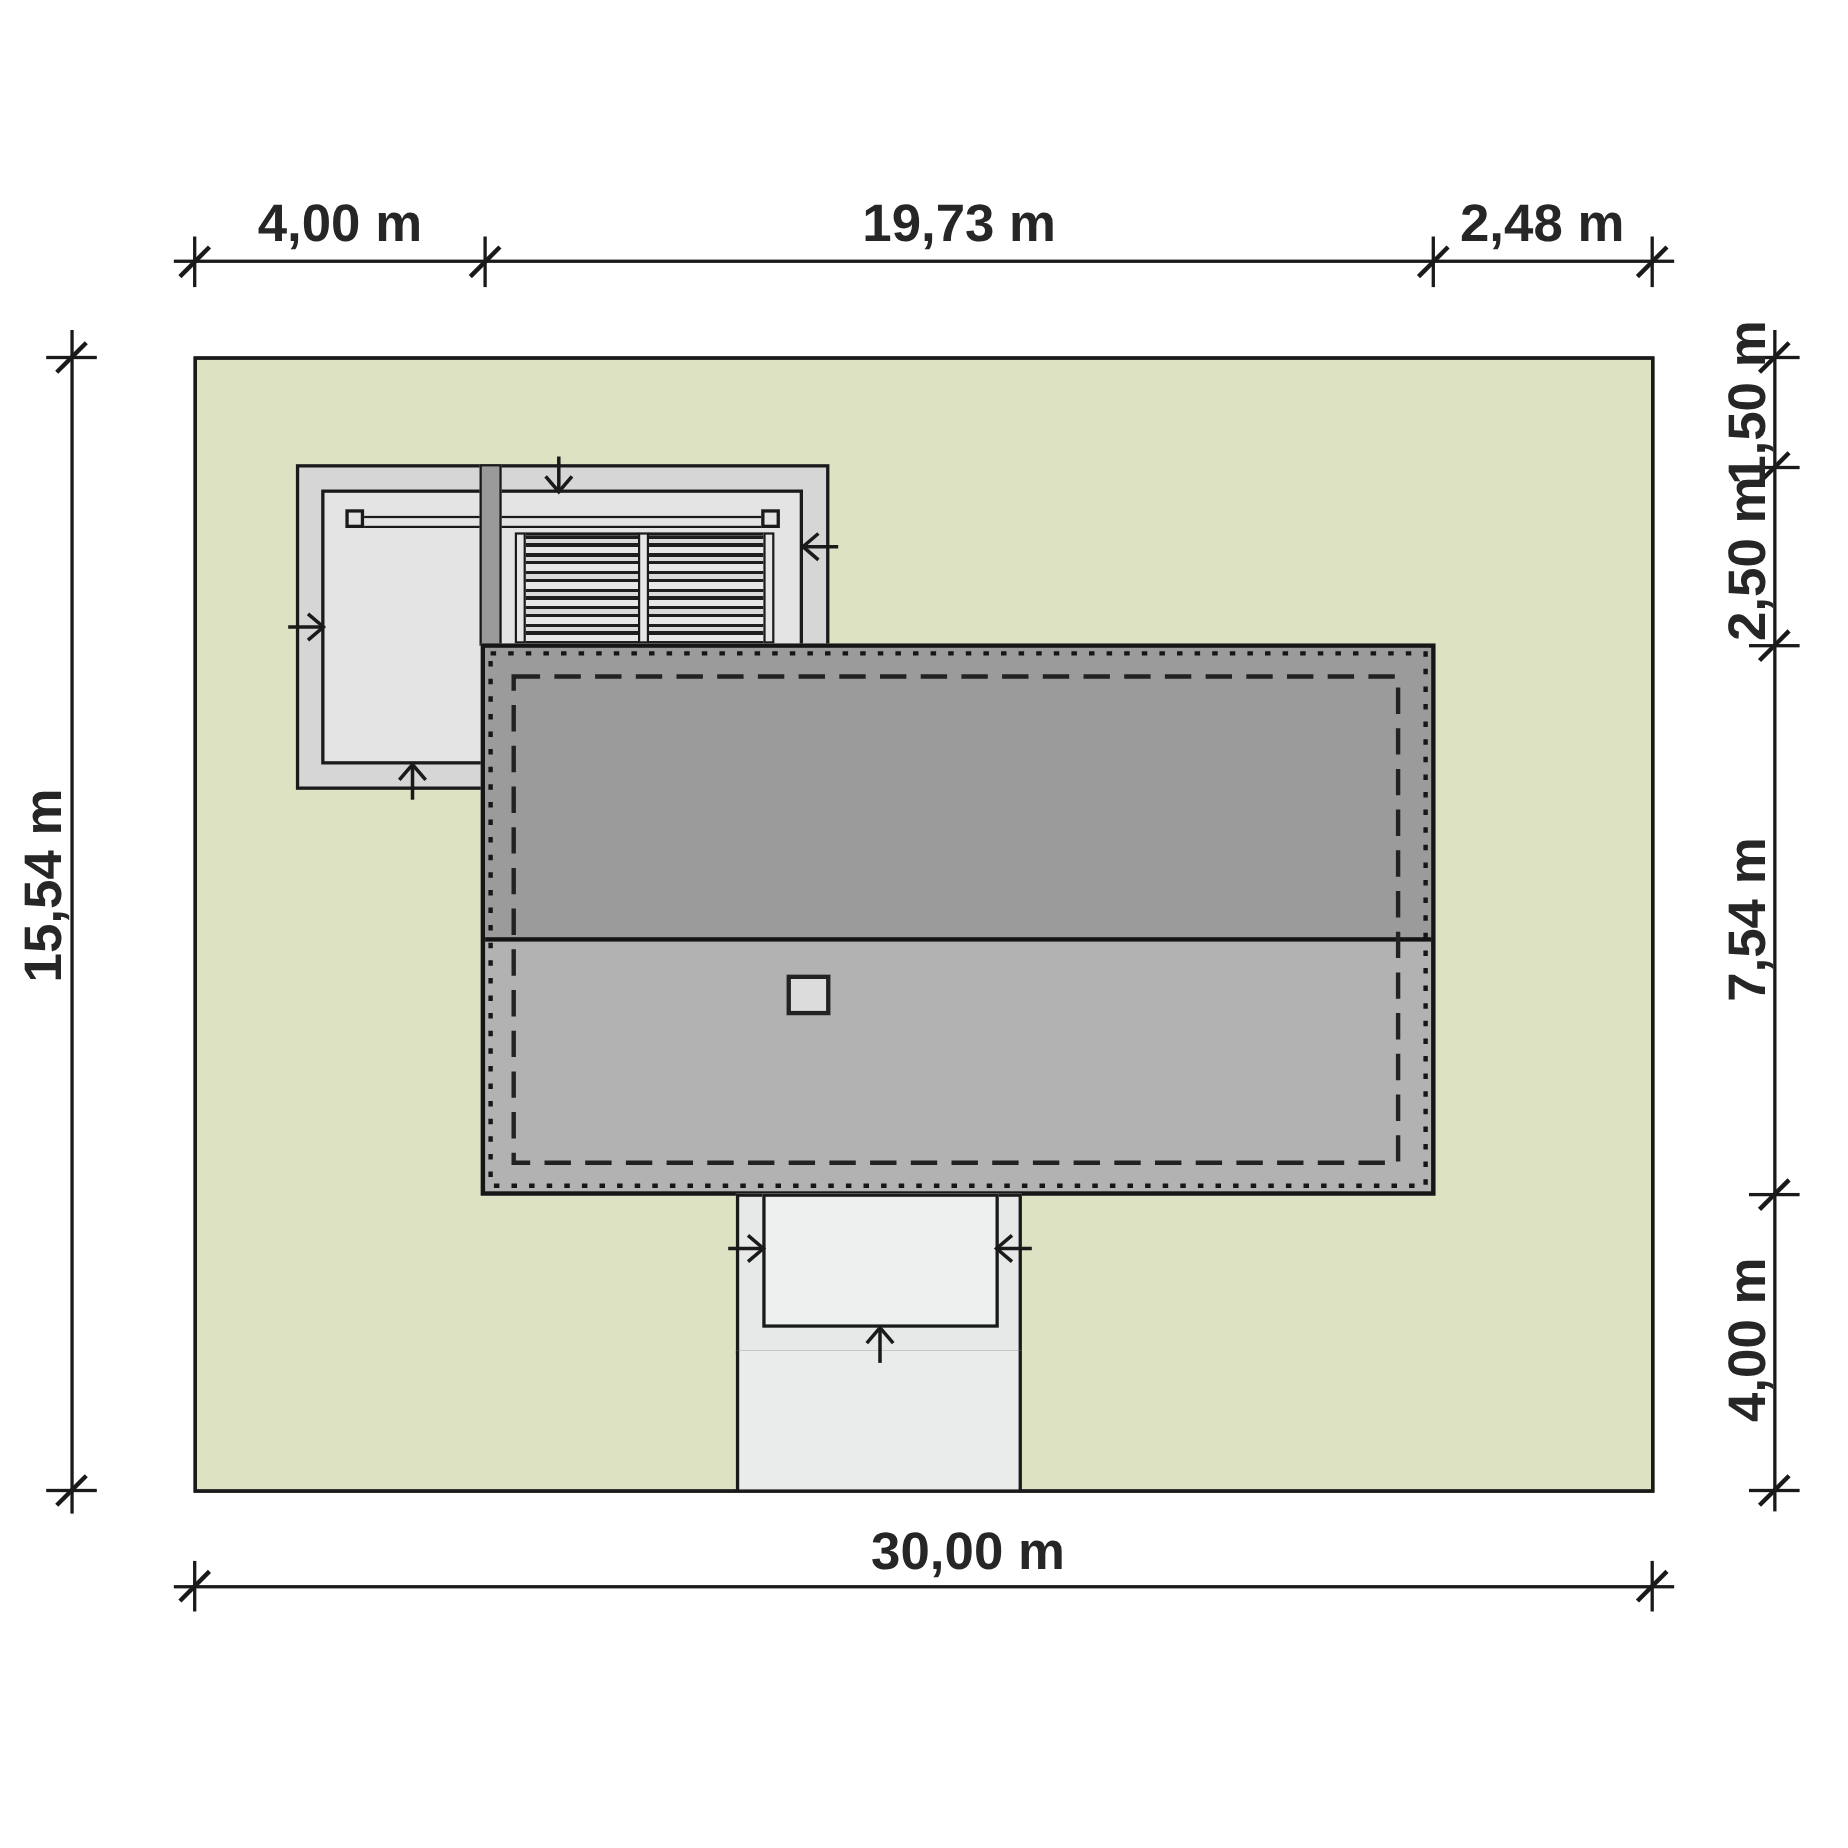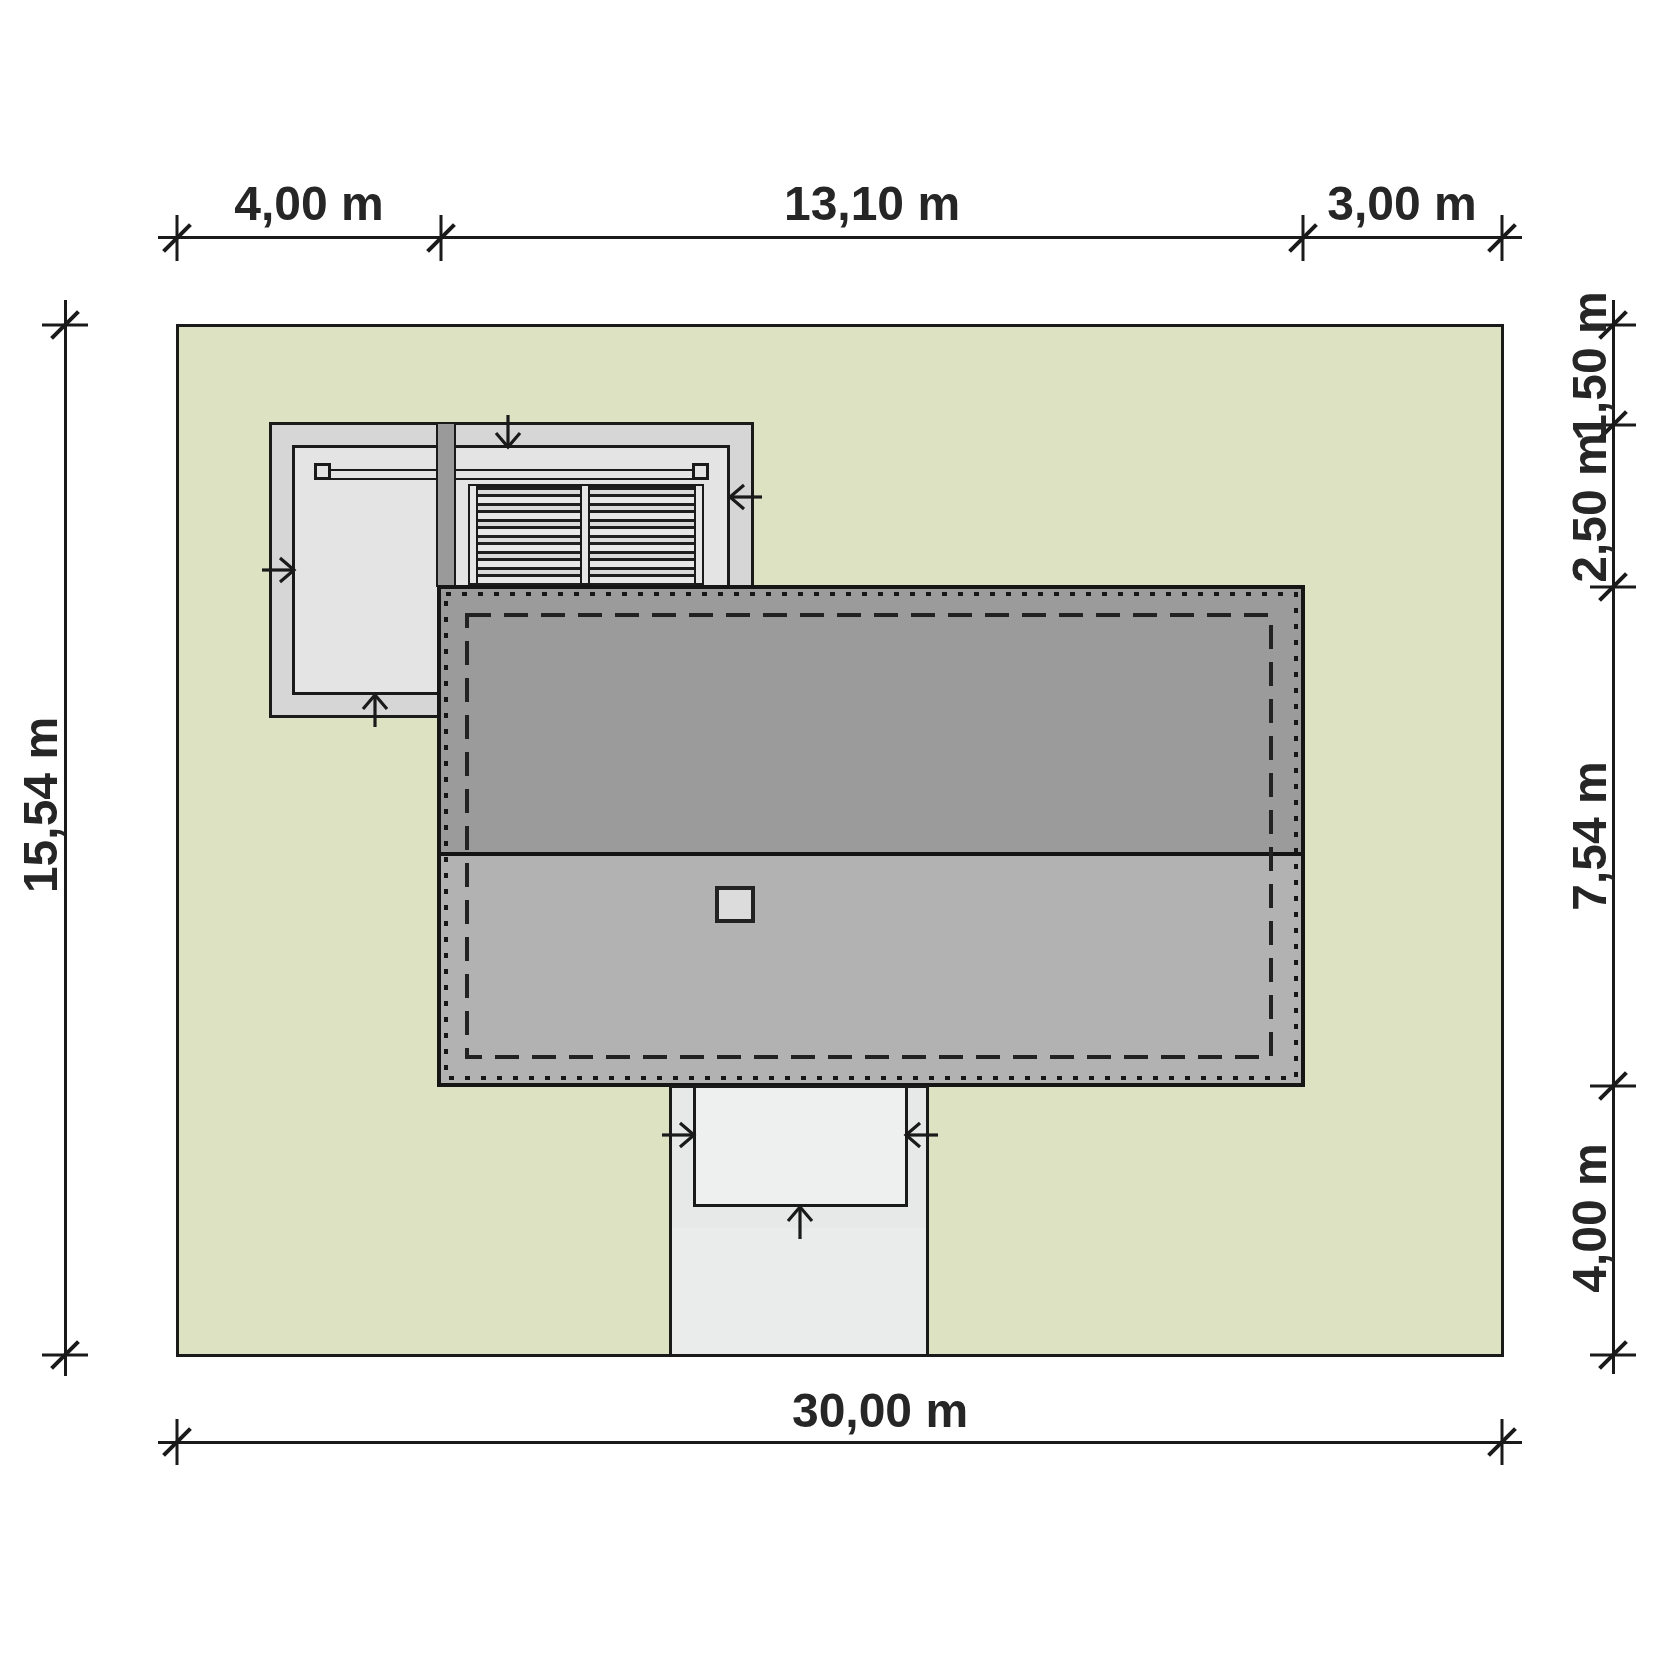"13,10 m" div.abs { text: 13,10 -> 19,73 }
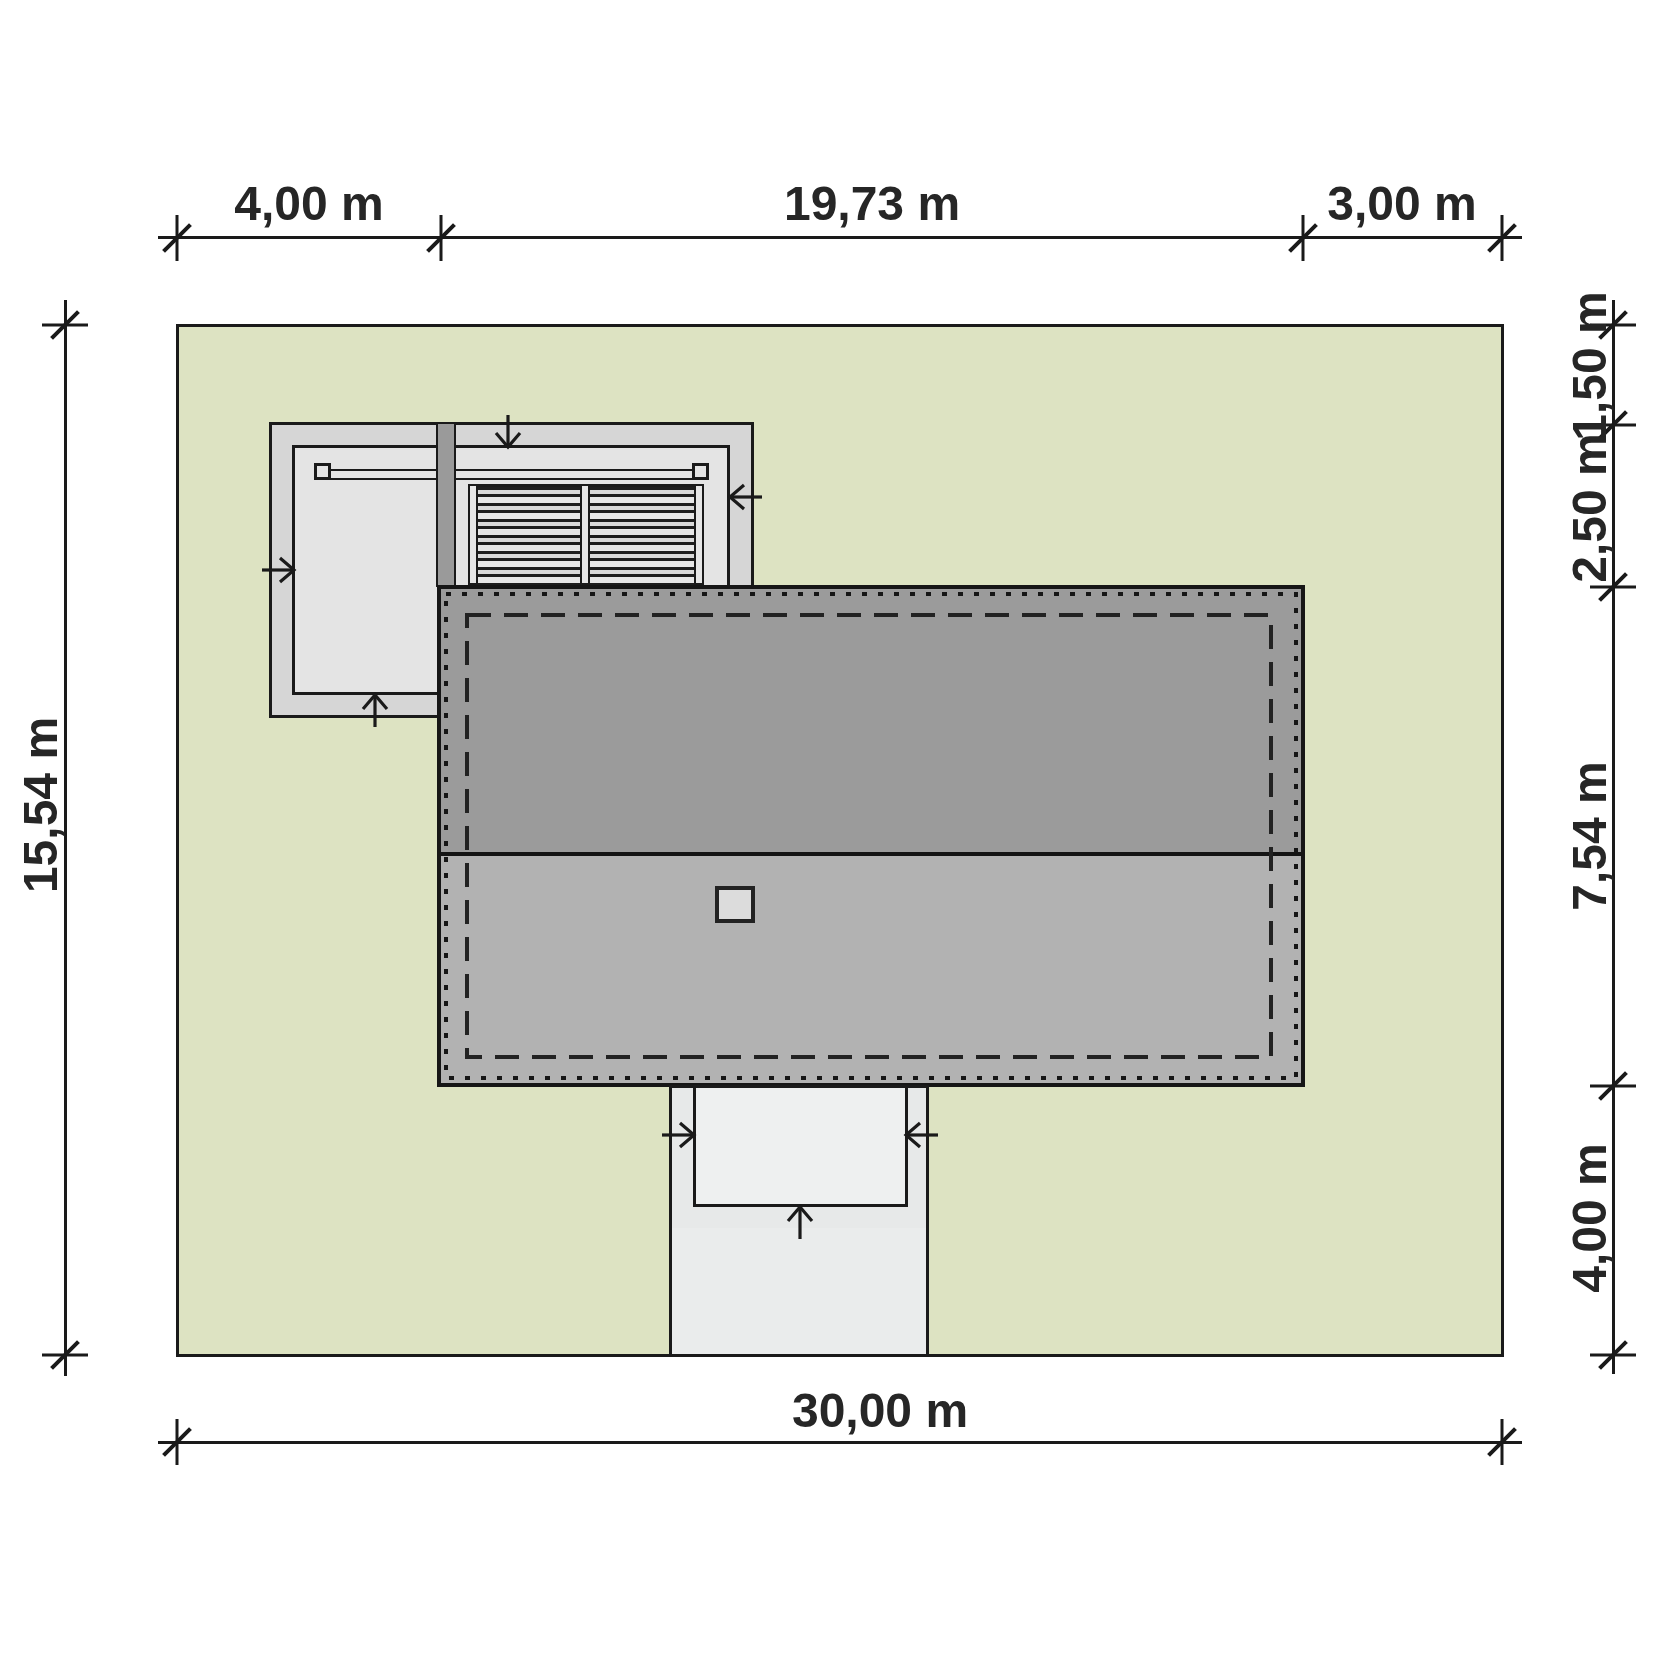"3,00 m" div.abs { text: 3,00 -> 2,48 }
